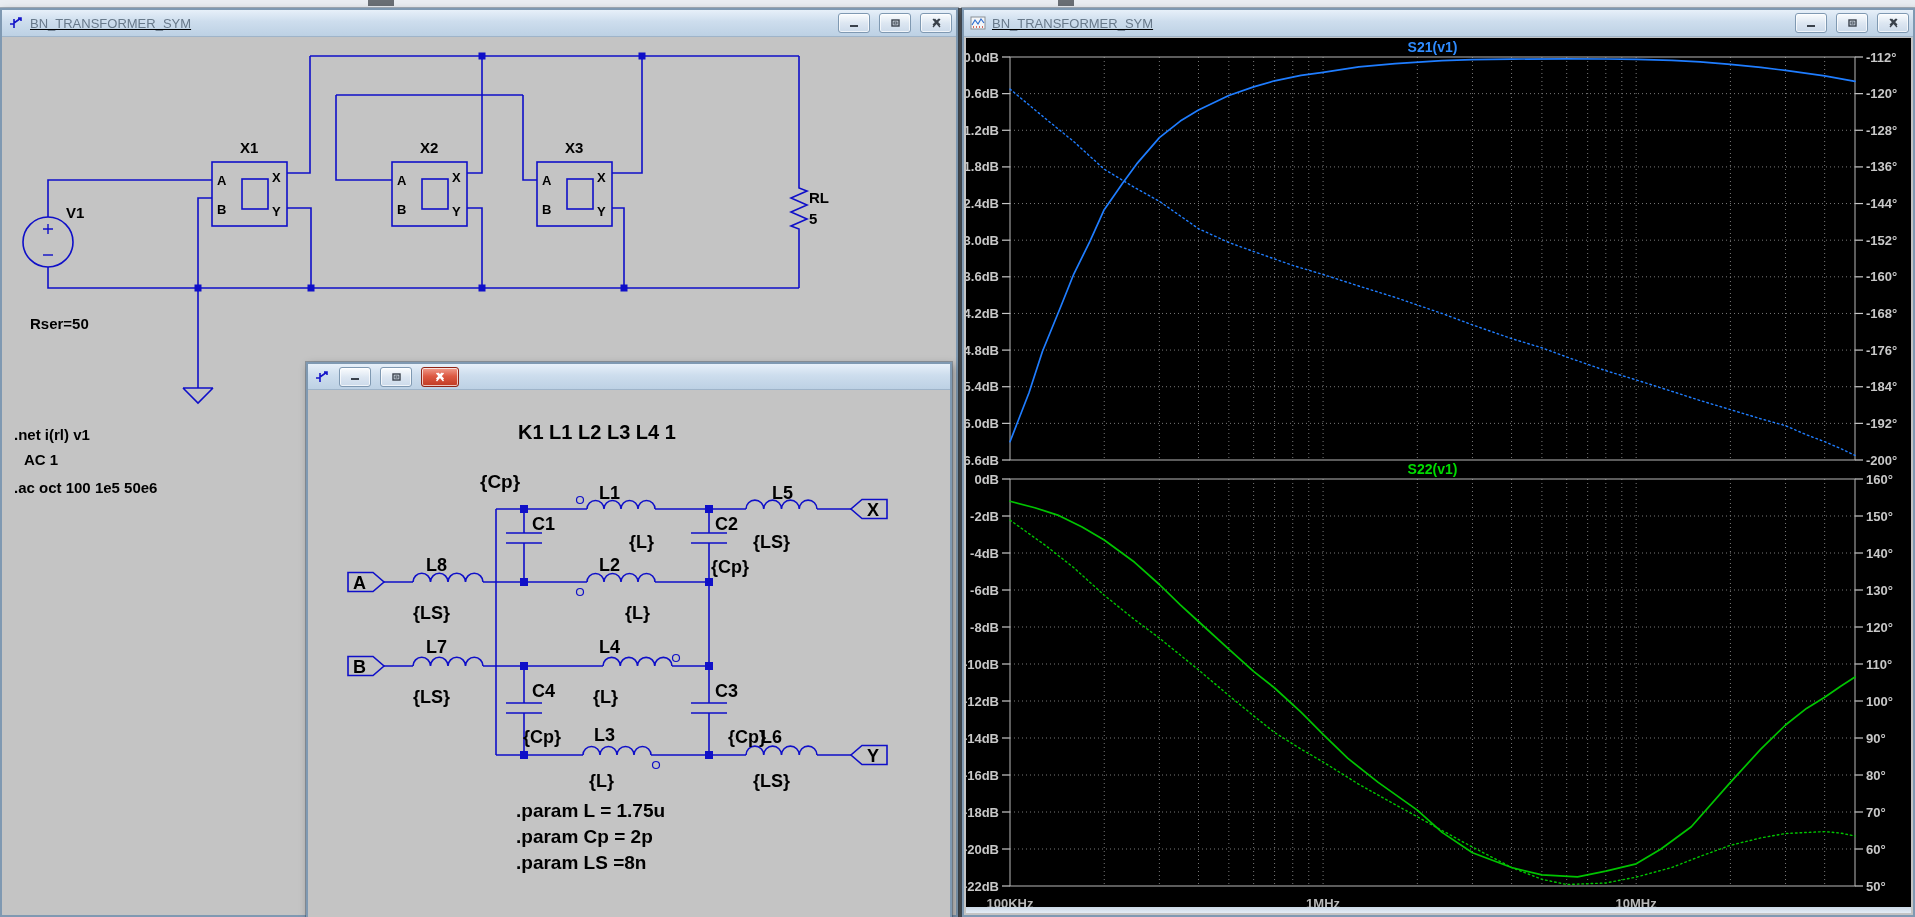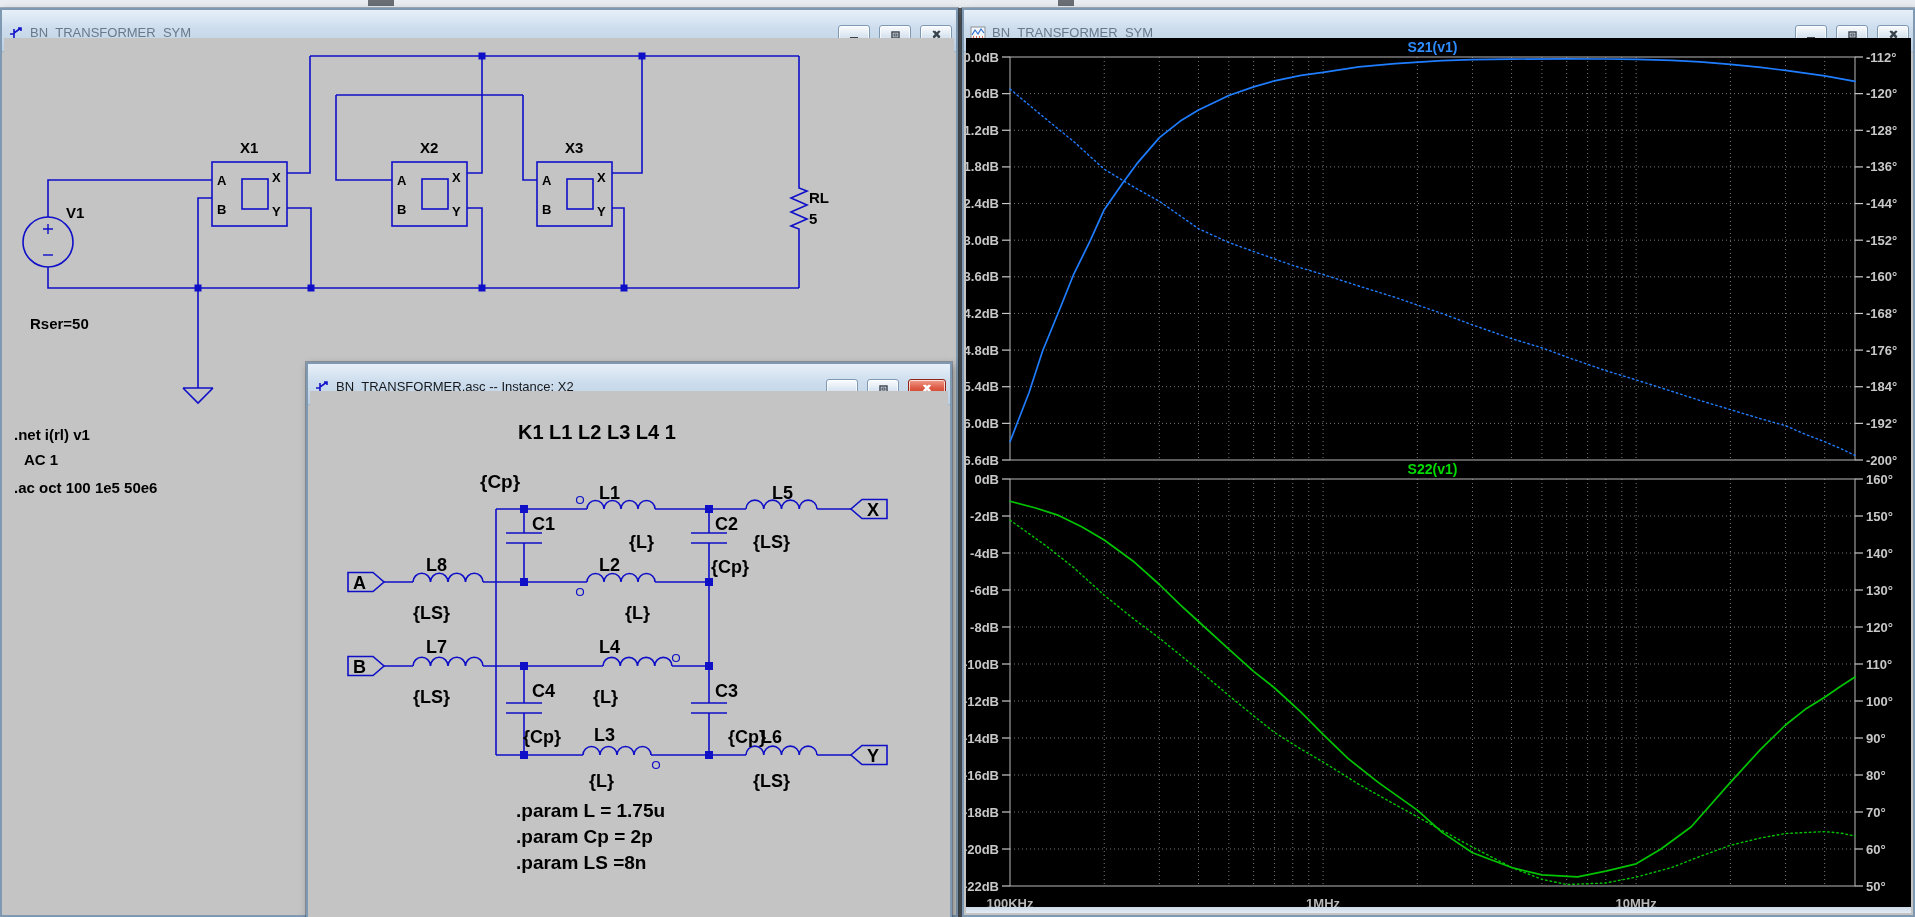"BN_TRANSFORMER_SYM" .titlebar { align-items: flex-start -> center; padding: 15px 4px 0 6px -> 0 4px 0 6px }
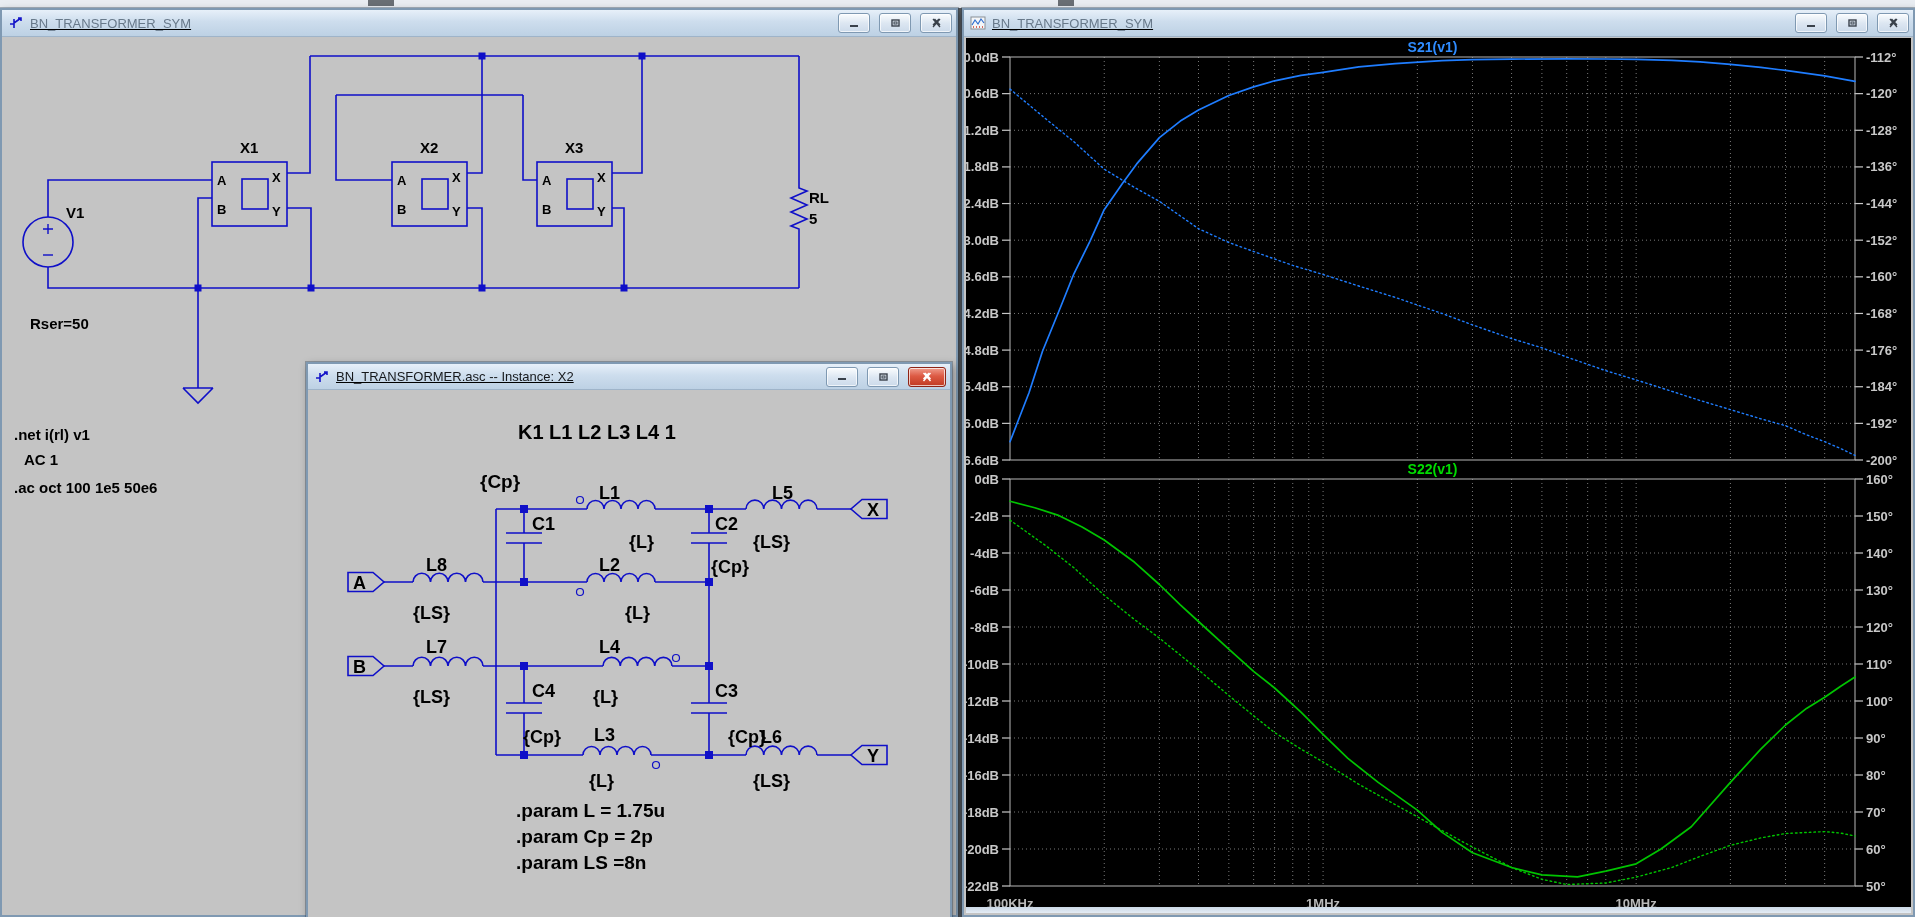"BN_TRANSFORMER.asc -- Instance: X2" span.title { html: <span>BN_TRANSFORMER.asc -- Instance: X2</span> -> none }
